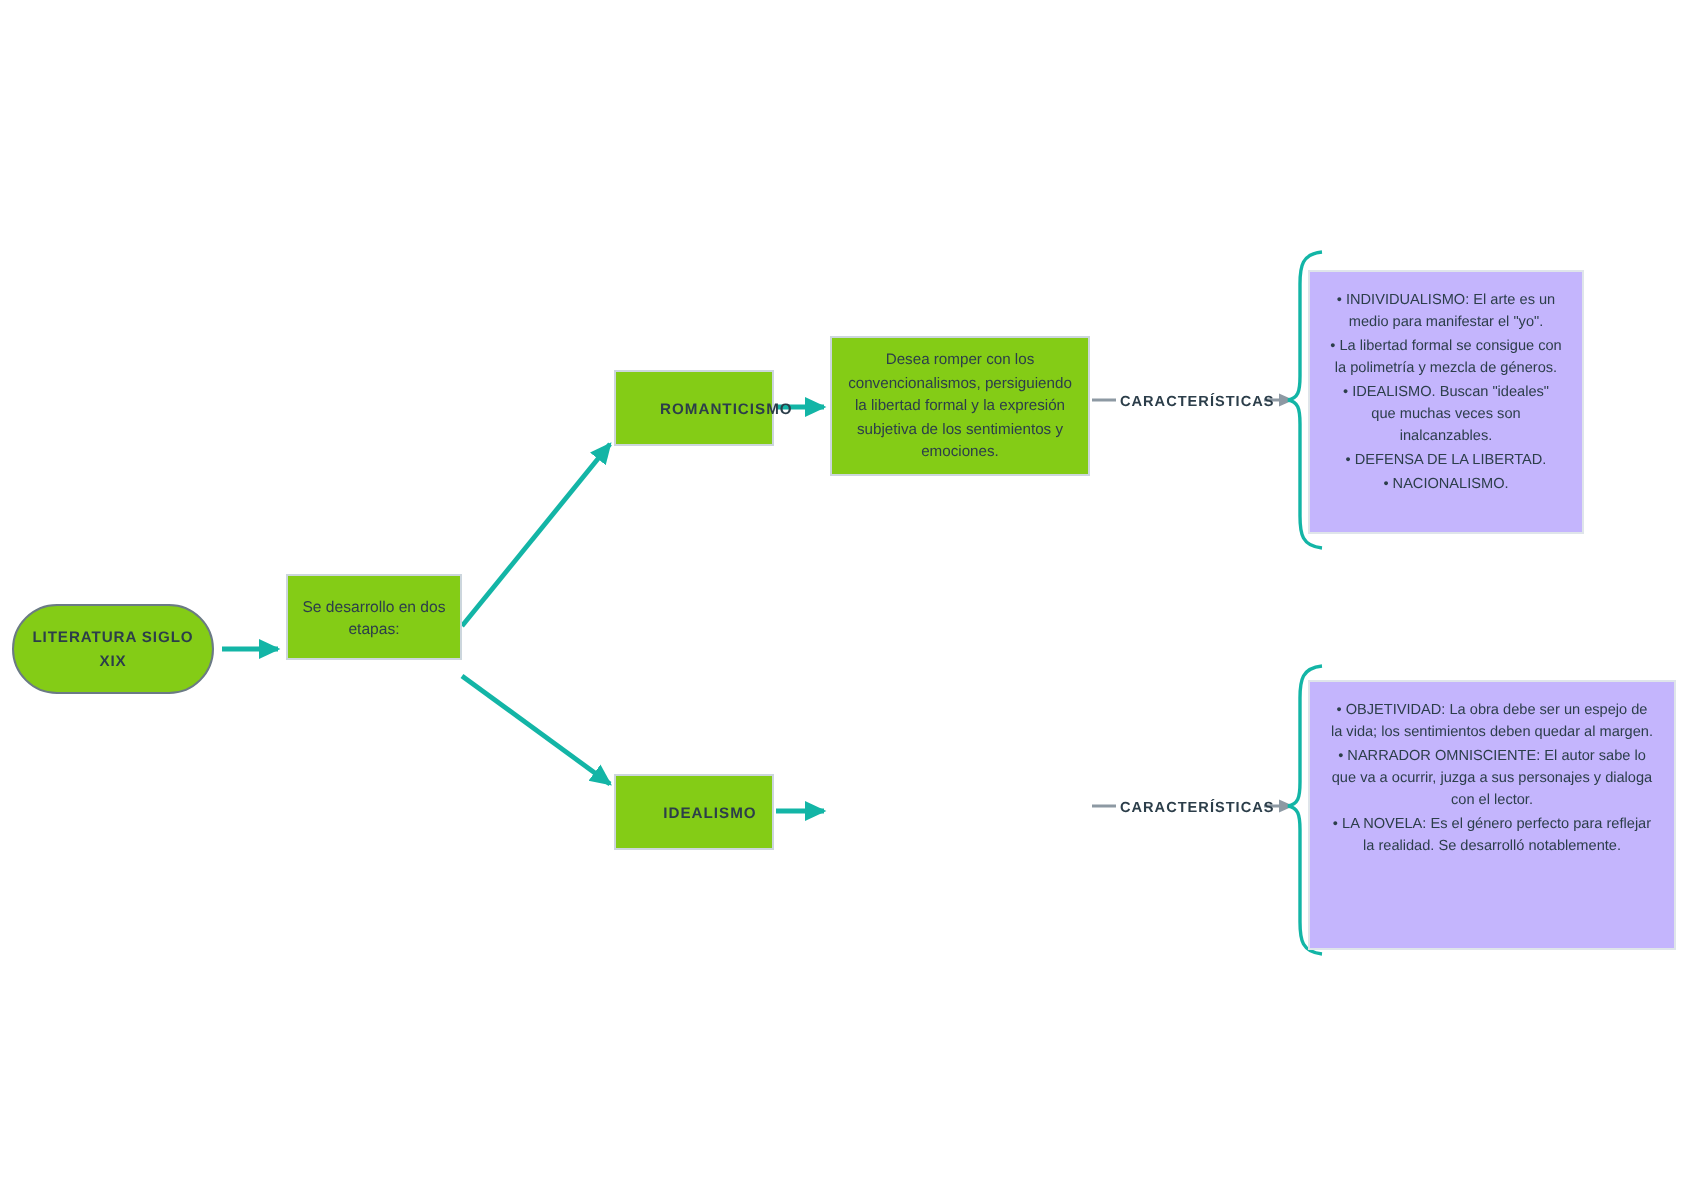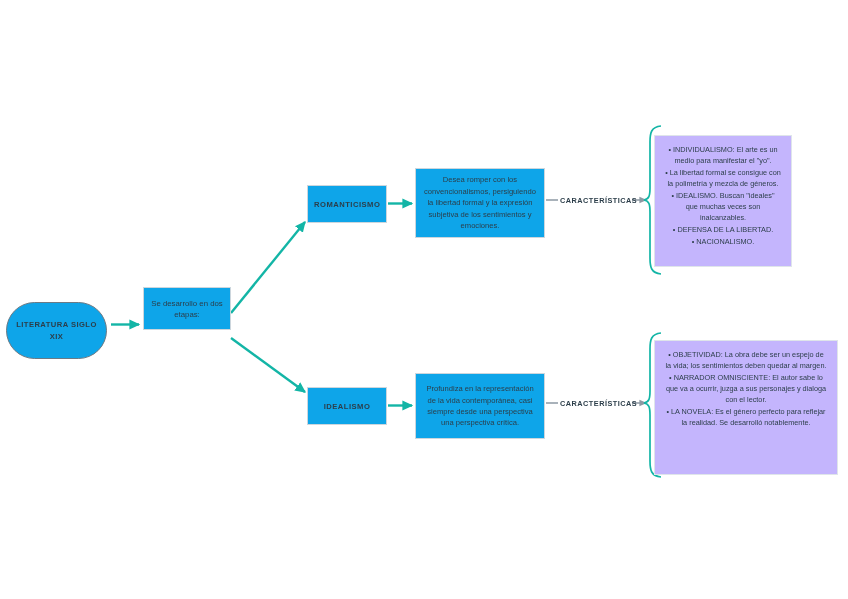"Desea romper con los convencionalismos," .node { background: #0ea5e9 -> #84cc16 }
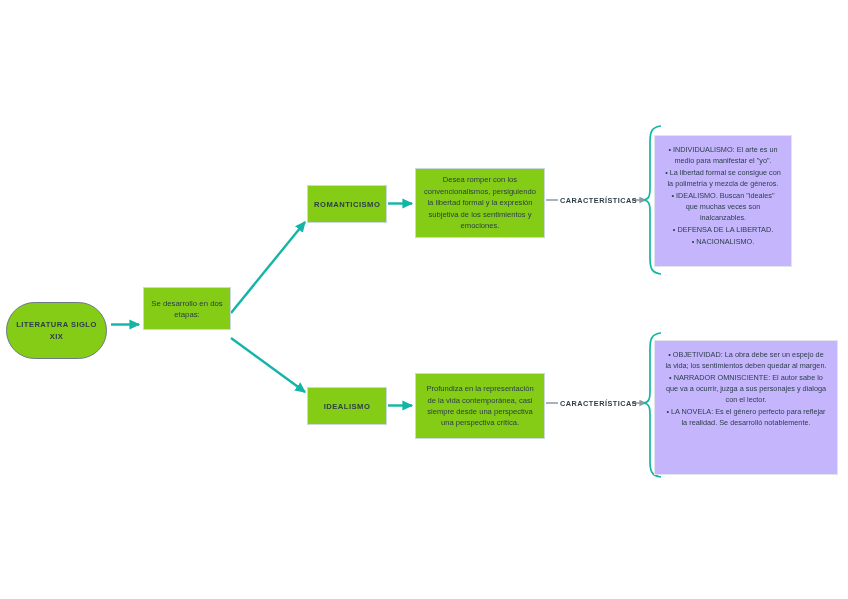"ROMANTICISMO" .branch-title { padding-left: none -> 16px }
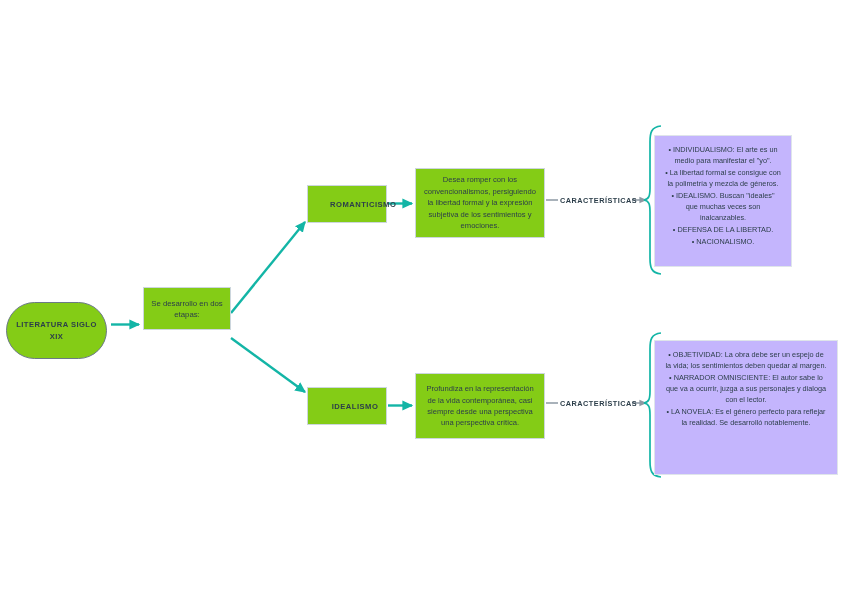"LITERATURA SIGLO XIX" #root-node { height: 57px -> 45px }
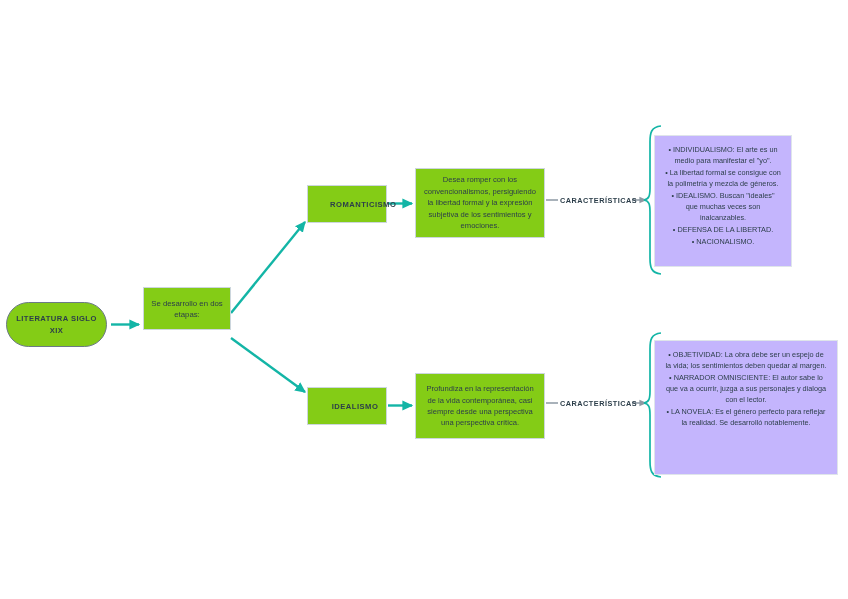"Profundiza en la representación de" div.node { html: <div> <span>Profundiza en la representación de la vida contemporánea, casi siempre desde una perspectiva una perspectiva crítica.</span> </div> -> none }
